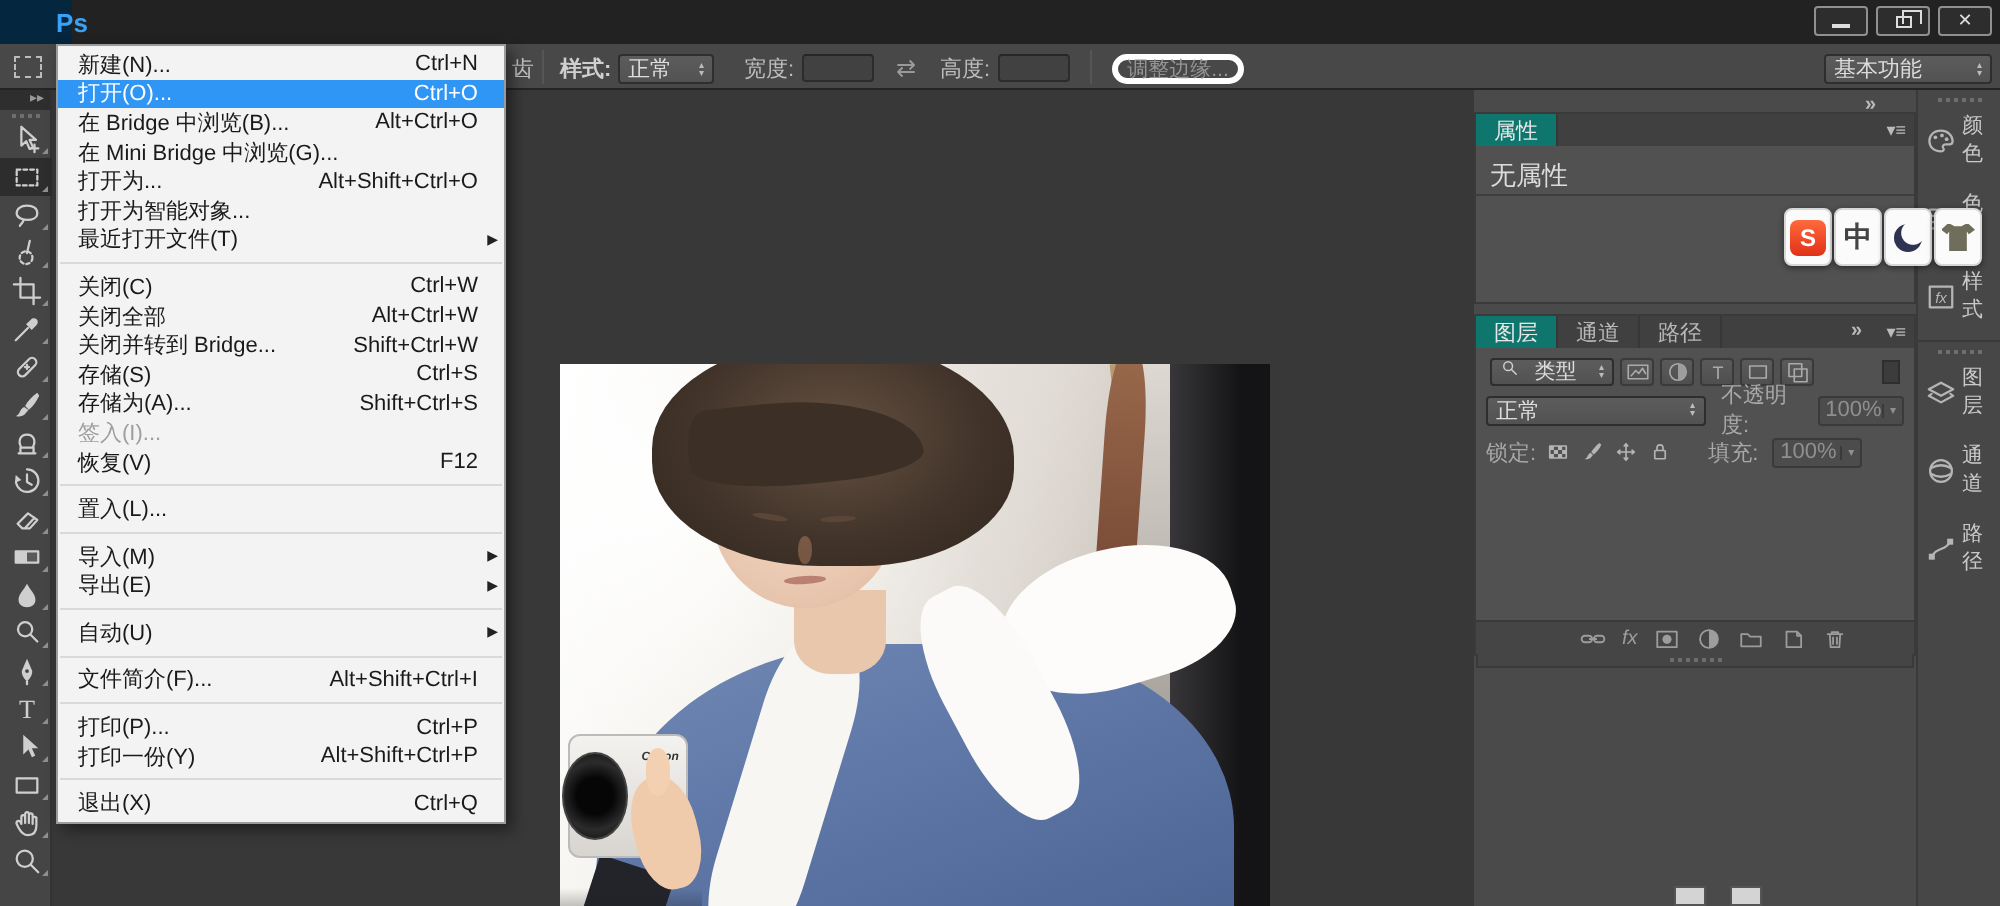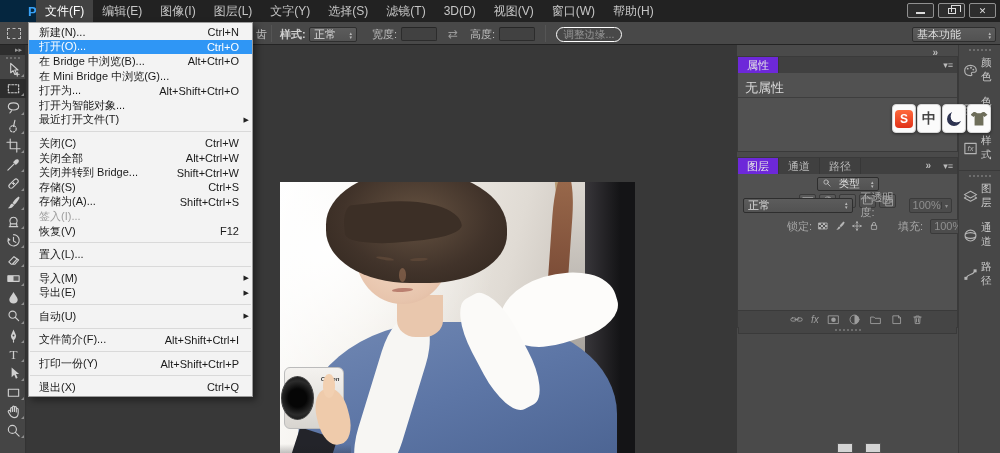"文件(F)" div { html: <div> <div>文件(F)</div> <div>编辑(E)</div> <div>图像(I)</div> <div>图层(L)</div> <div>文字(Y)</div> <div>选择(S)</div> <div>滤镜(T)</div> <div>3D(D)</div> <div>视图(V)</div> <div>窗口(W)</div> <div>帮助(H)</div> </div> -> none }
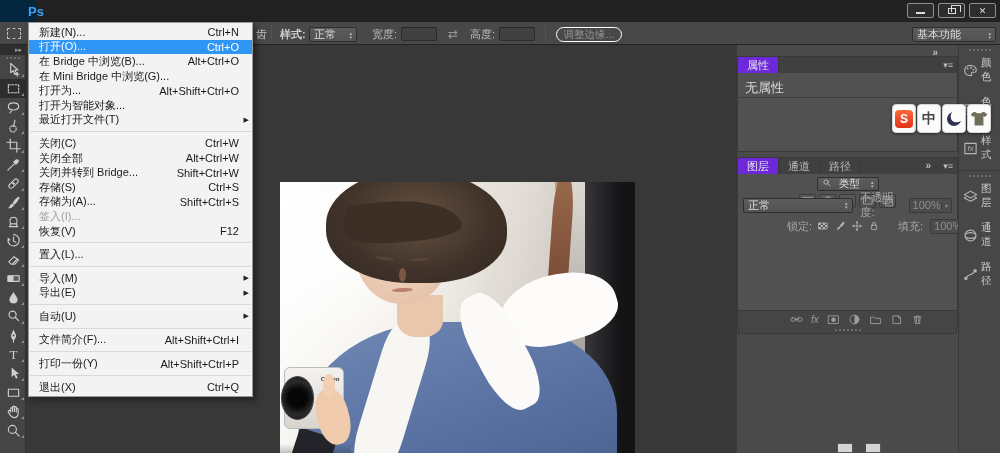"调整边缘..." .refine { border: 1px solid #ffffff -> 3px solid #ffffff }
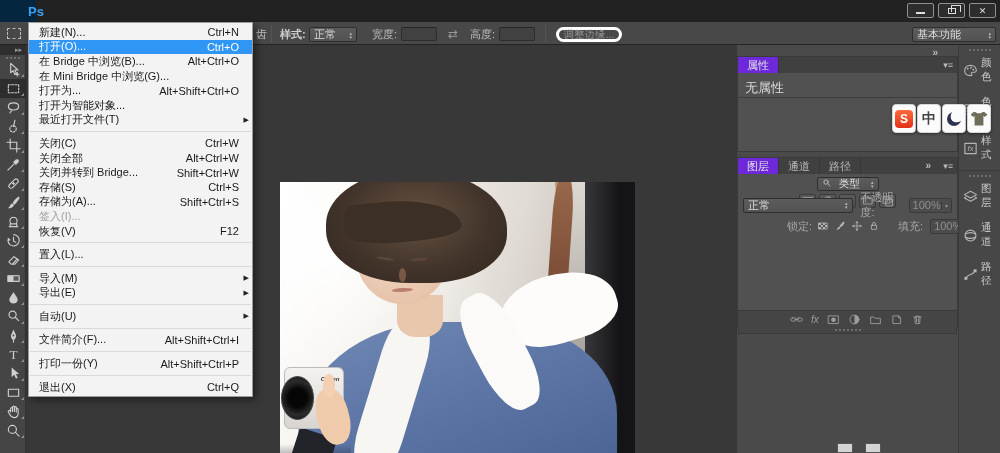"属性" .tab.active { background: #6d28d9 -> #0f766e }
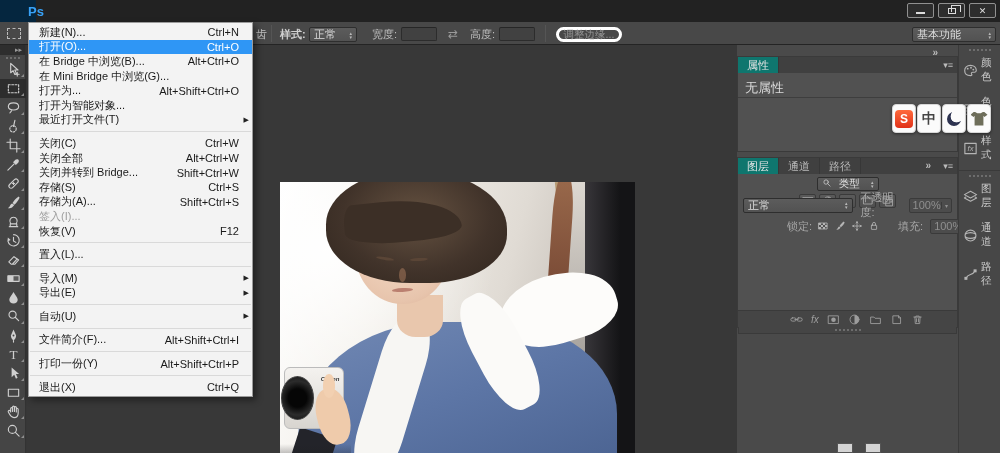"类型" .filtrow { flex-direction: column -> none }
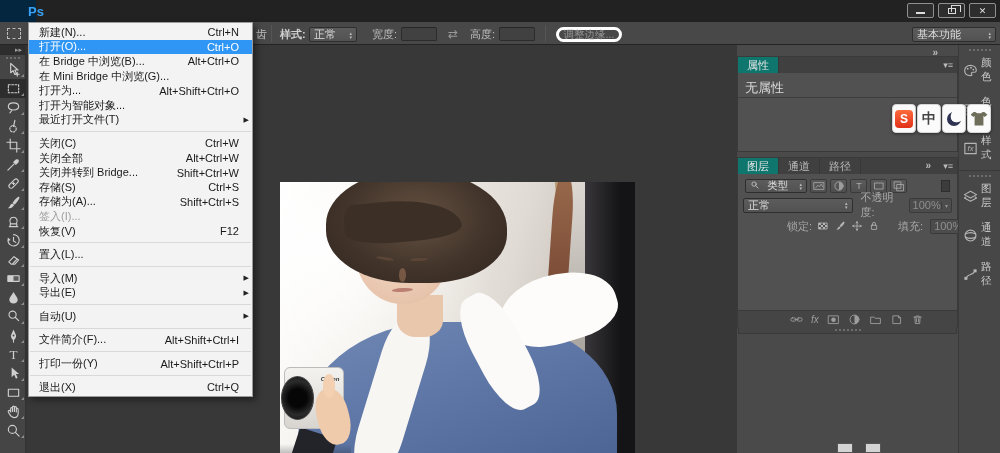"锁定:" .lockrow { margin-left: 44px -> none }
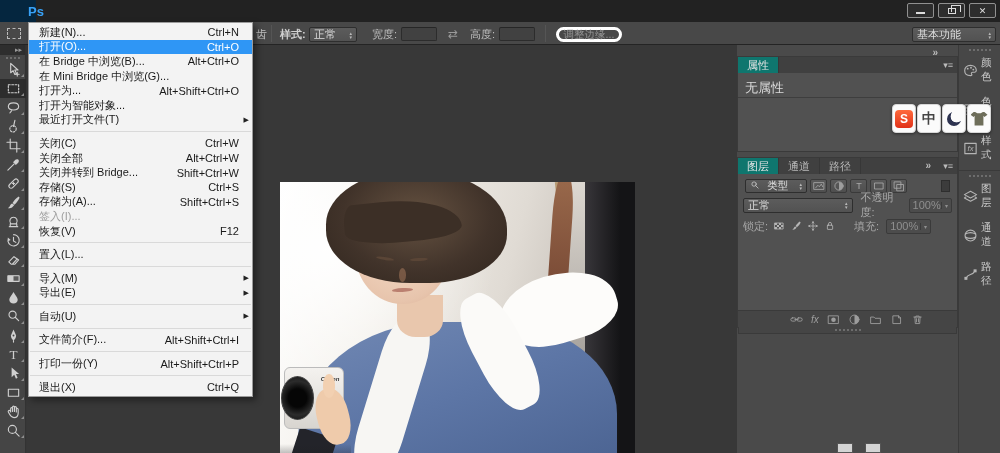"打印(P)..." div.fm-row { html: none -> <div> <span>打印(P)...</span> <span>Ctrl+P</span> </div> }
